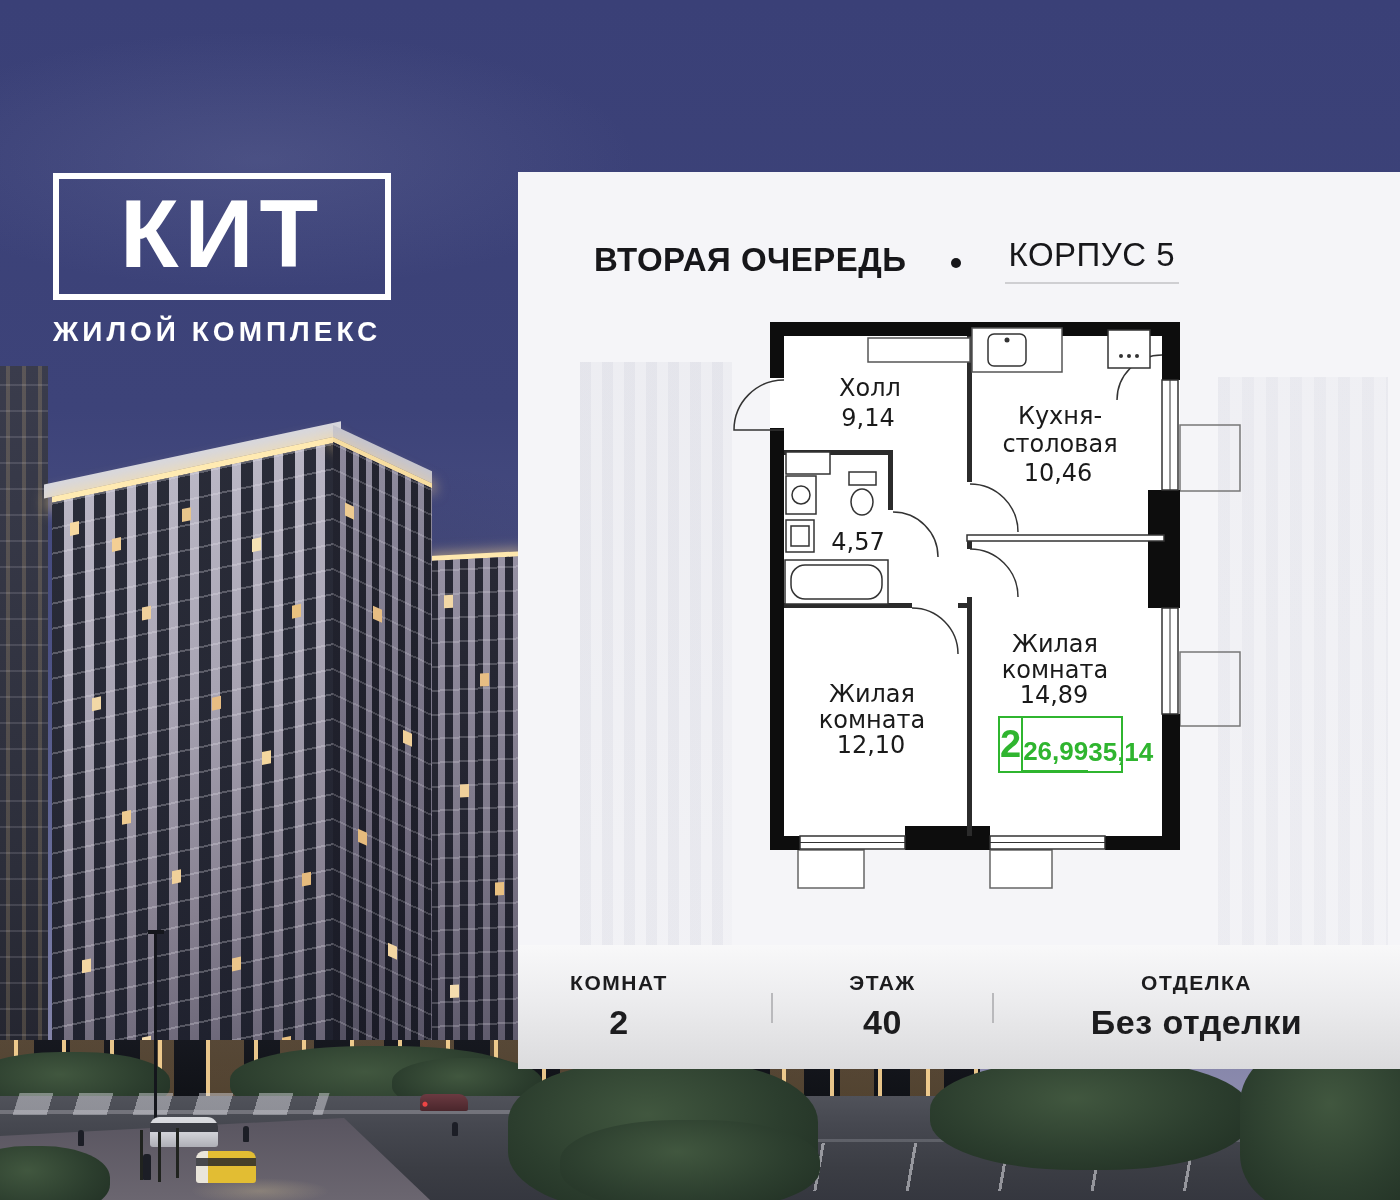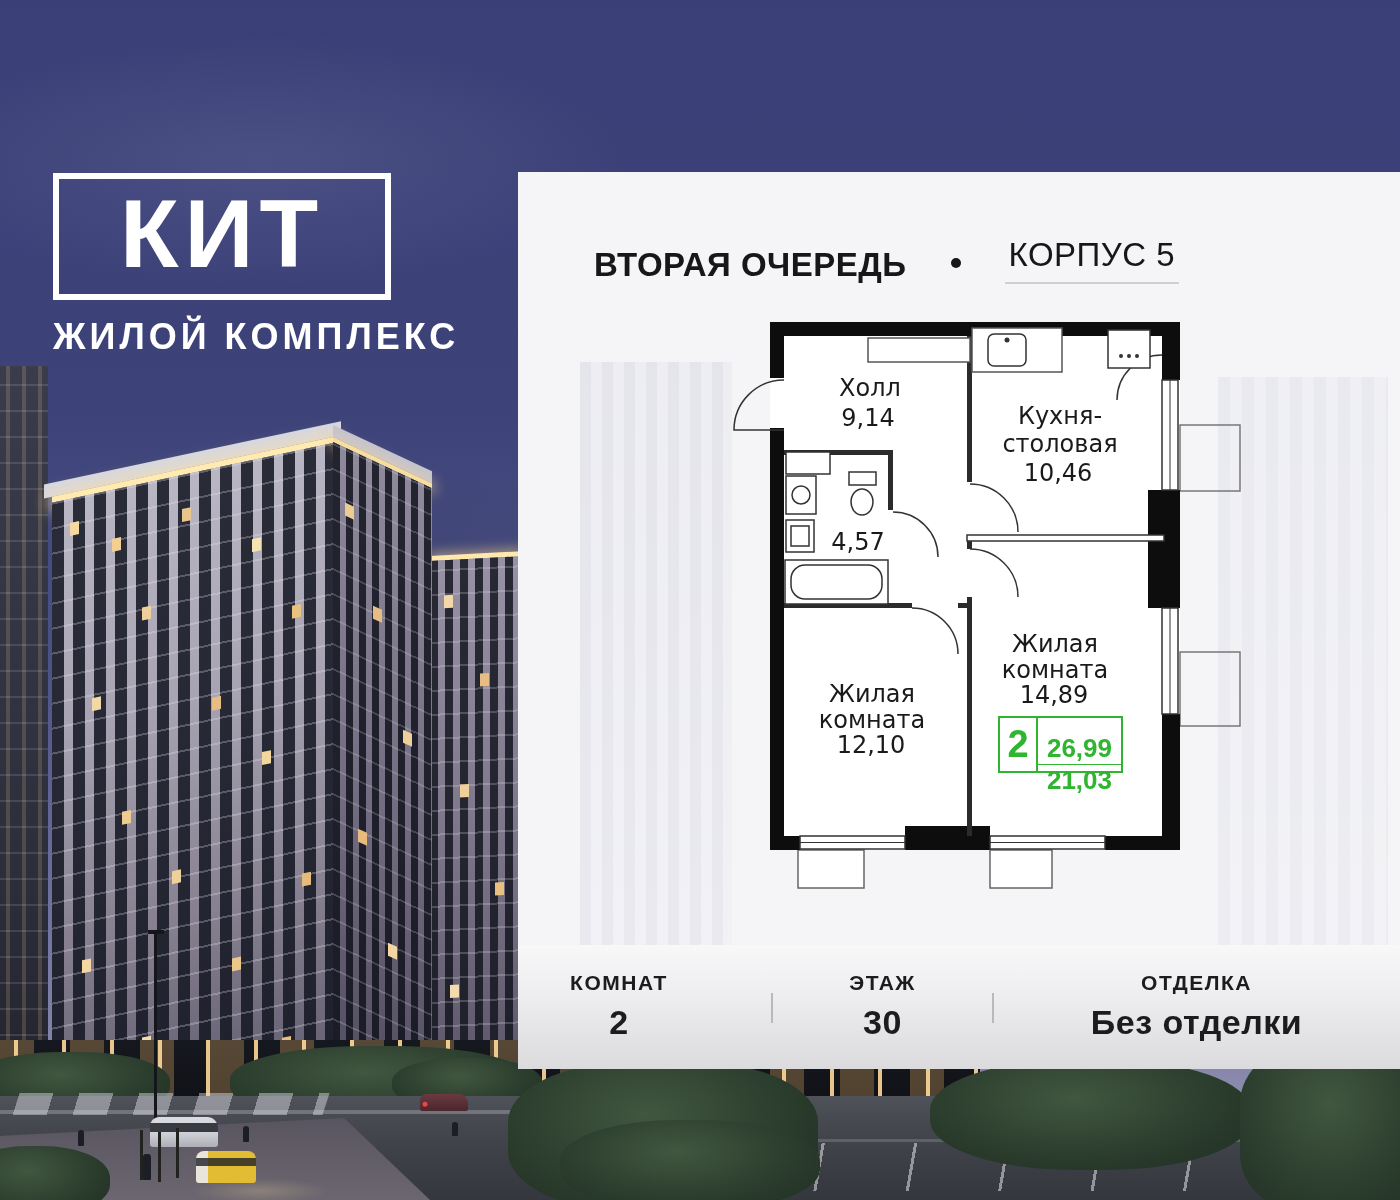"ВТОРАЯ ОЧЕРЕДЬ" .panel-header { align-items: flex-end -> center }
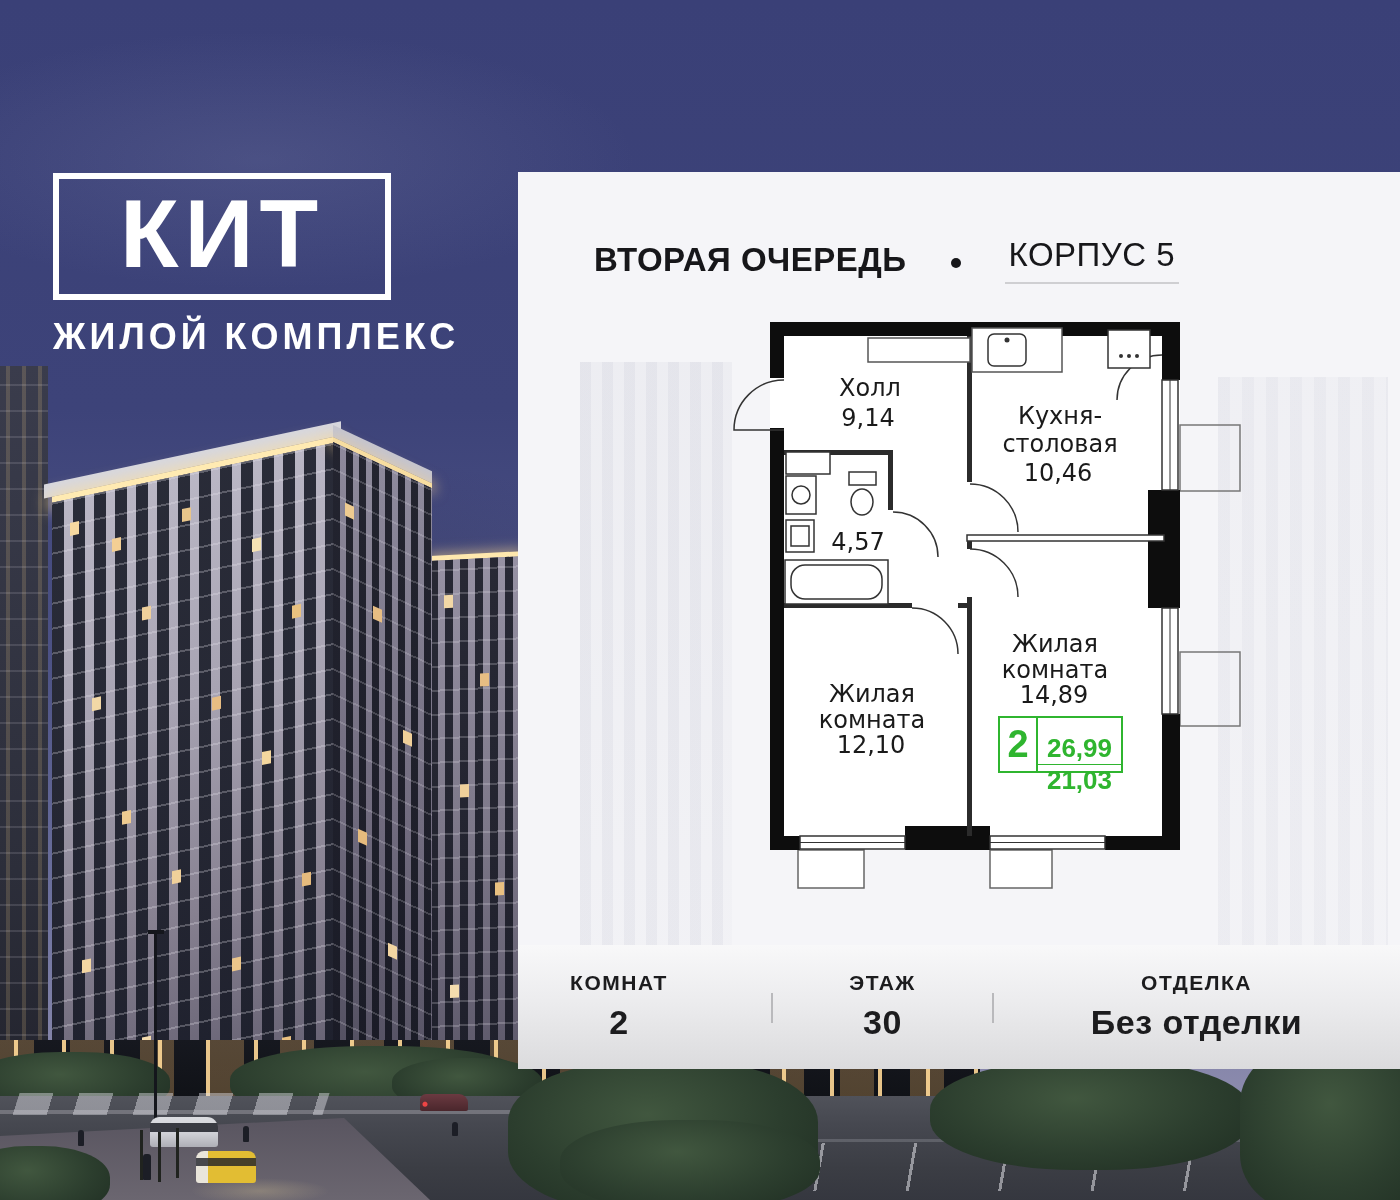"ЖИЛОЙ КОМПЛЕКС" .logo-sub { font-size: 36px -> 28px }
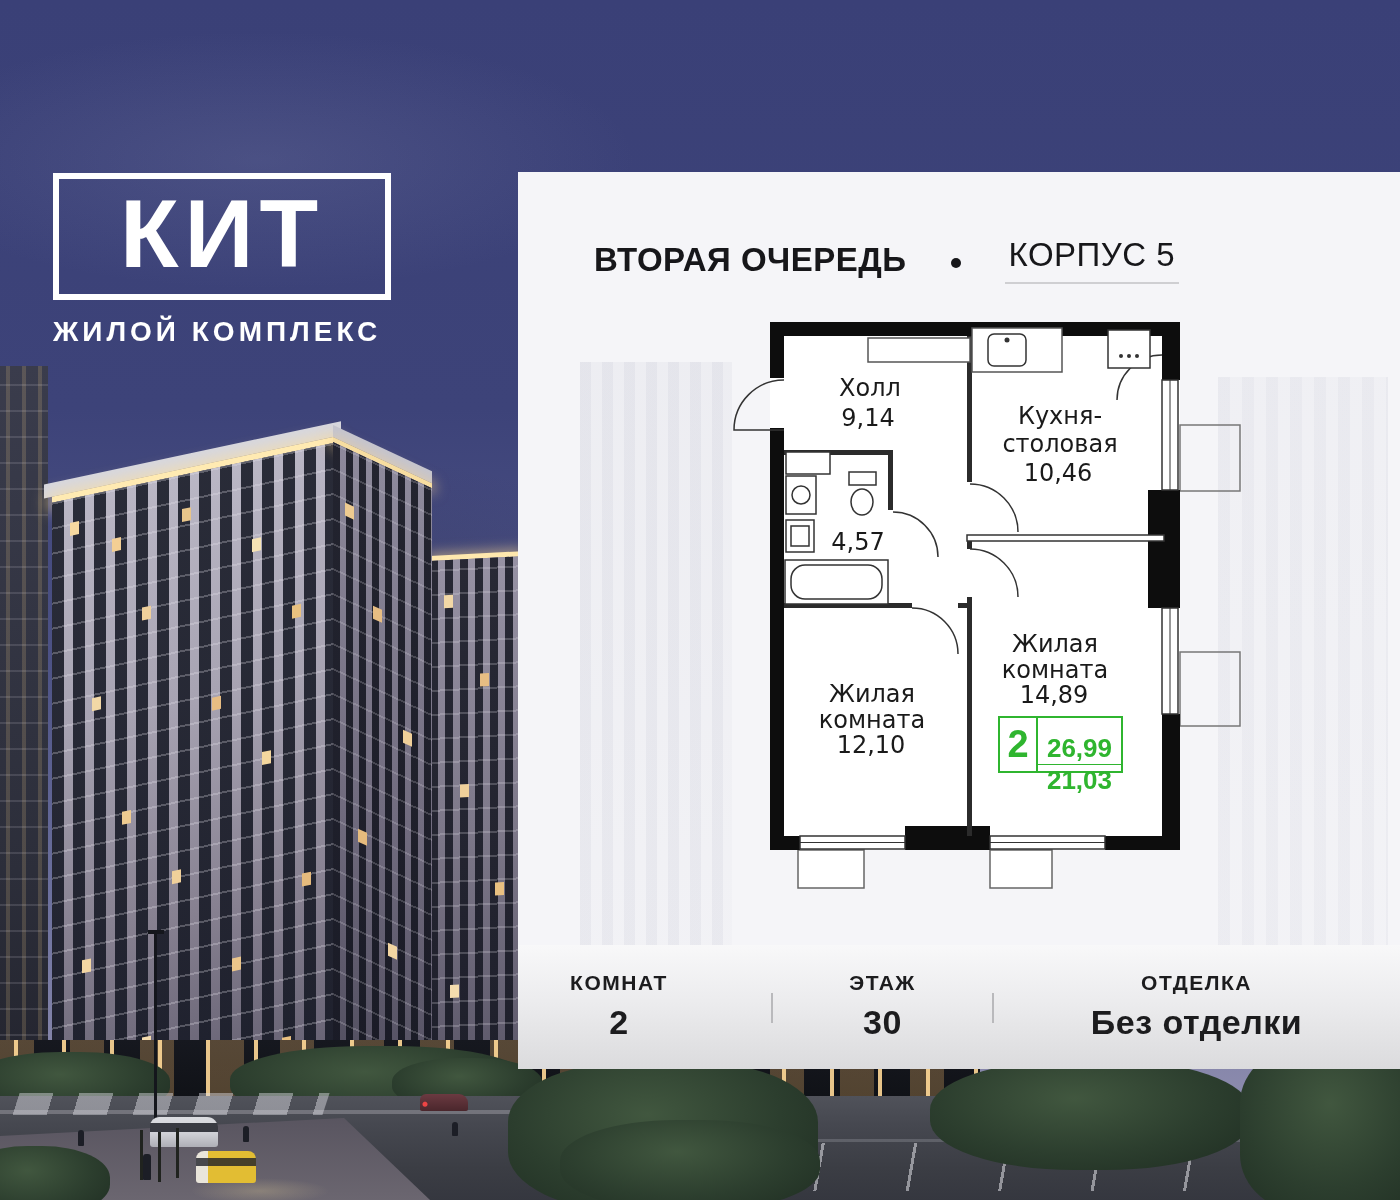"26,99" .badge .cell-areas { flex-direction: column -> none }
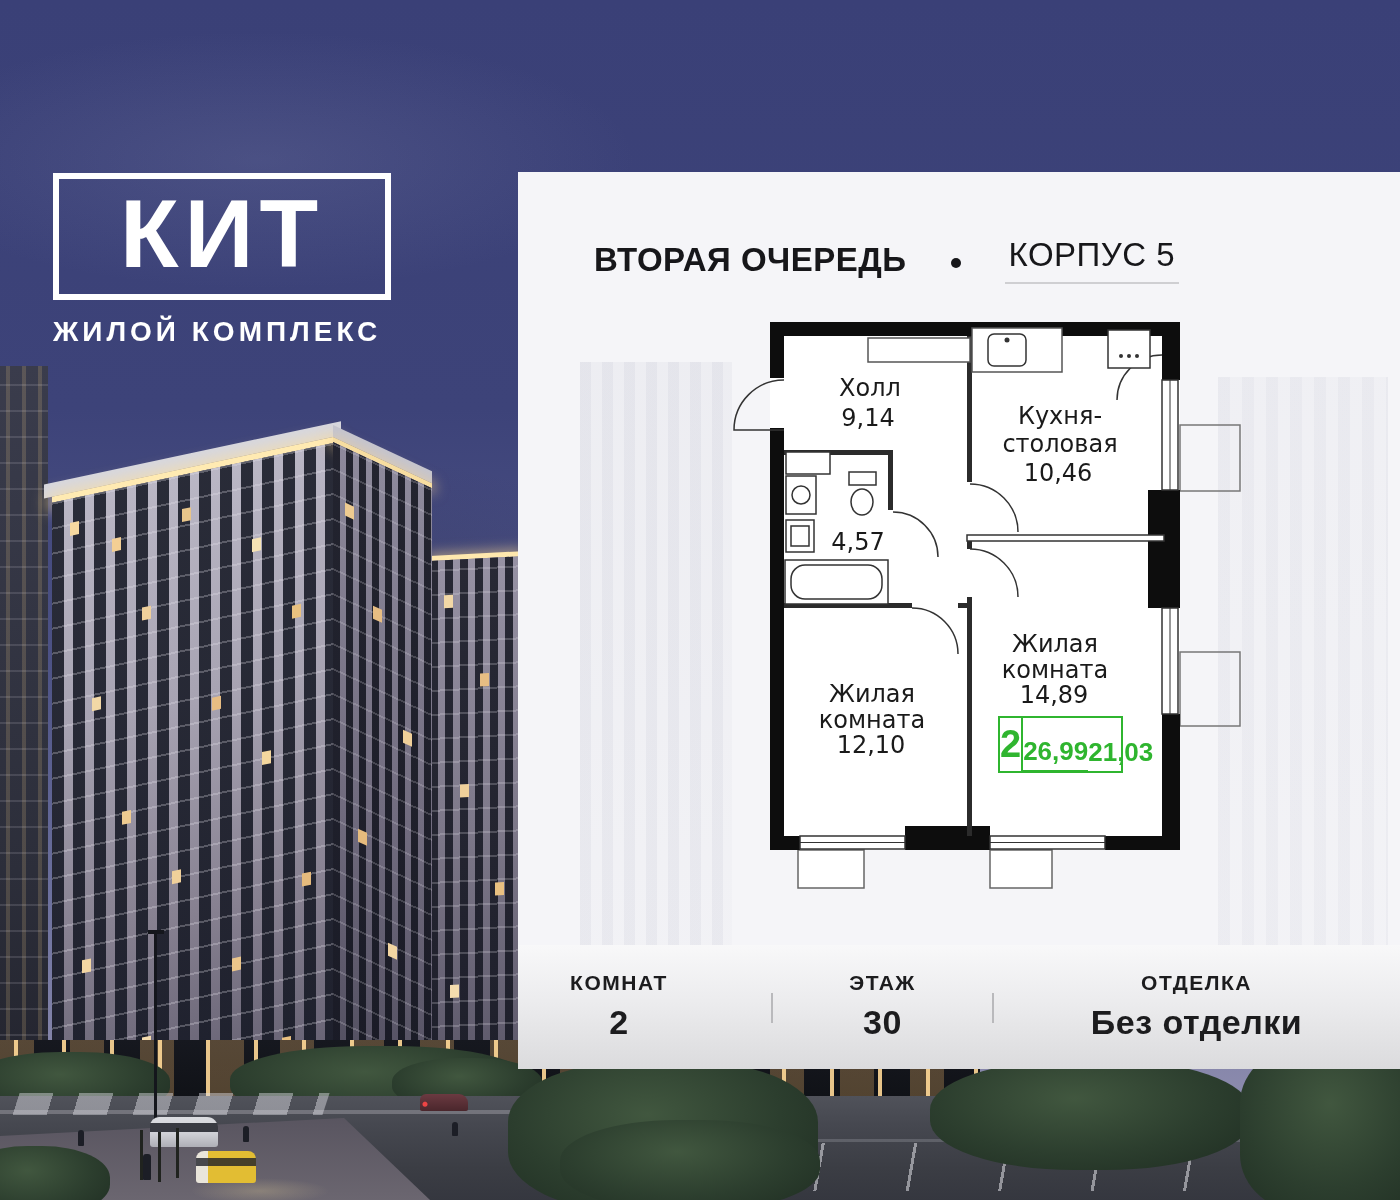"21,03" div.a-bot { text: 21,03 -> 35,14 }
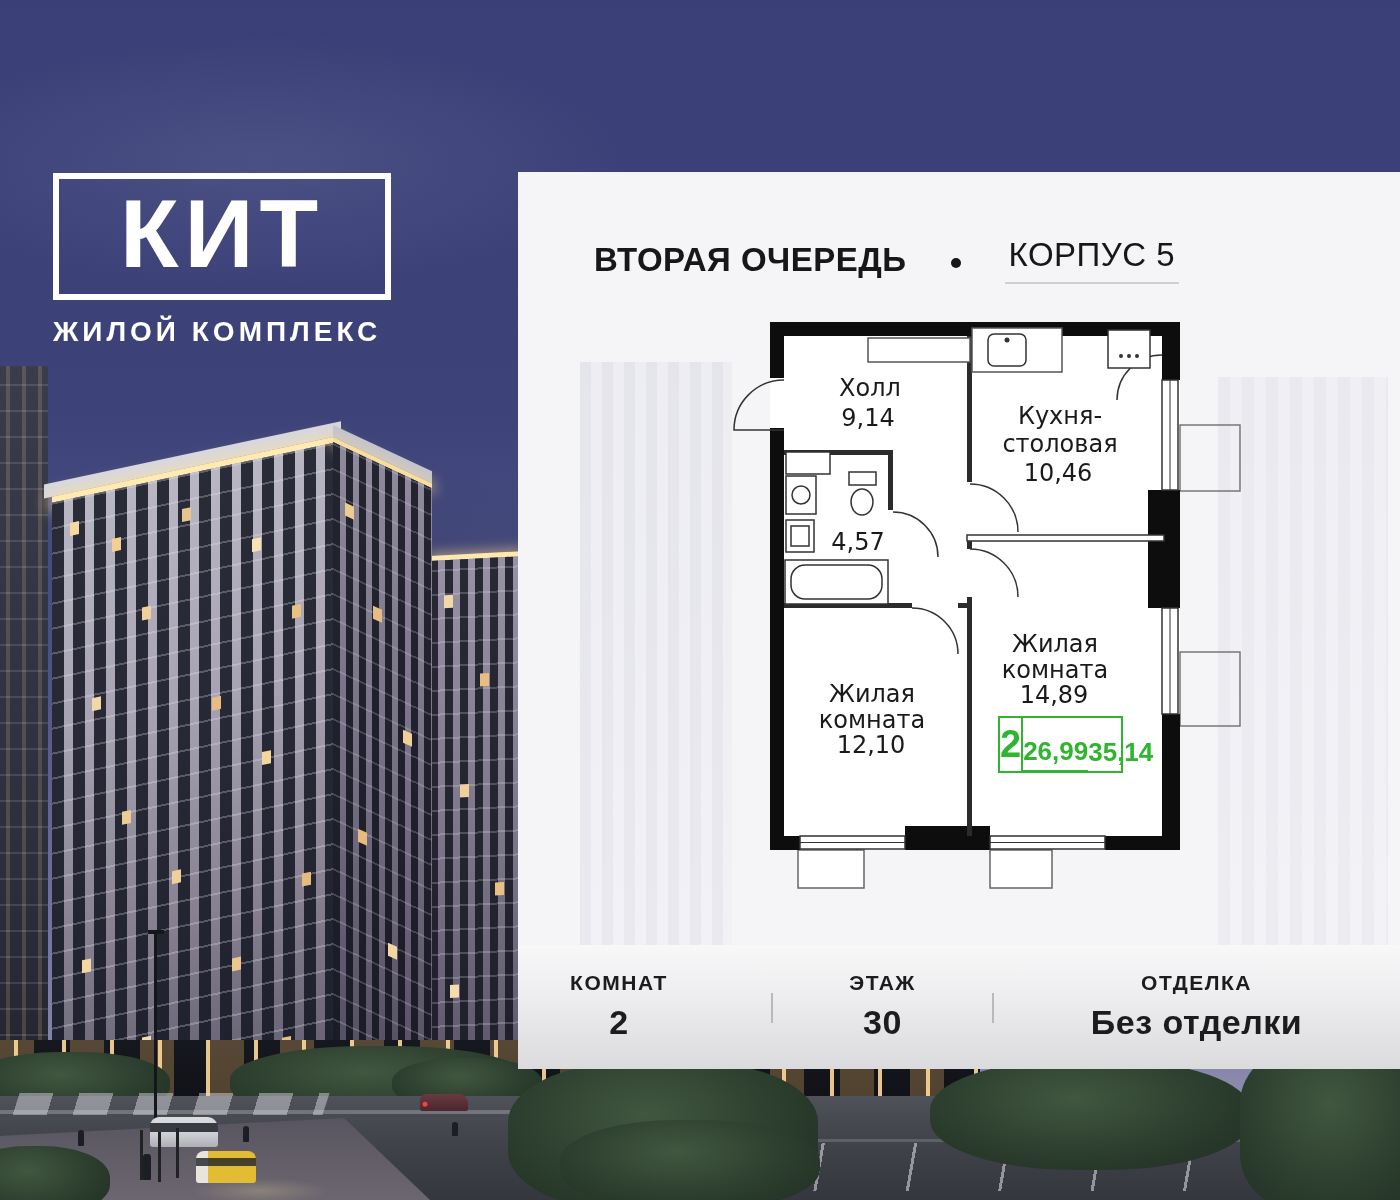"30" div.val { text: 30 -> 40 }
